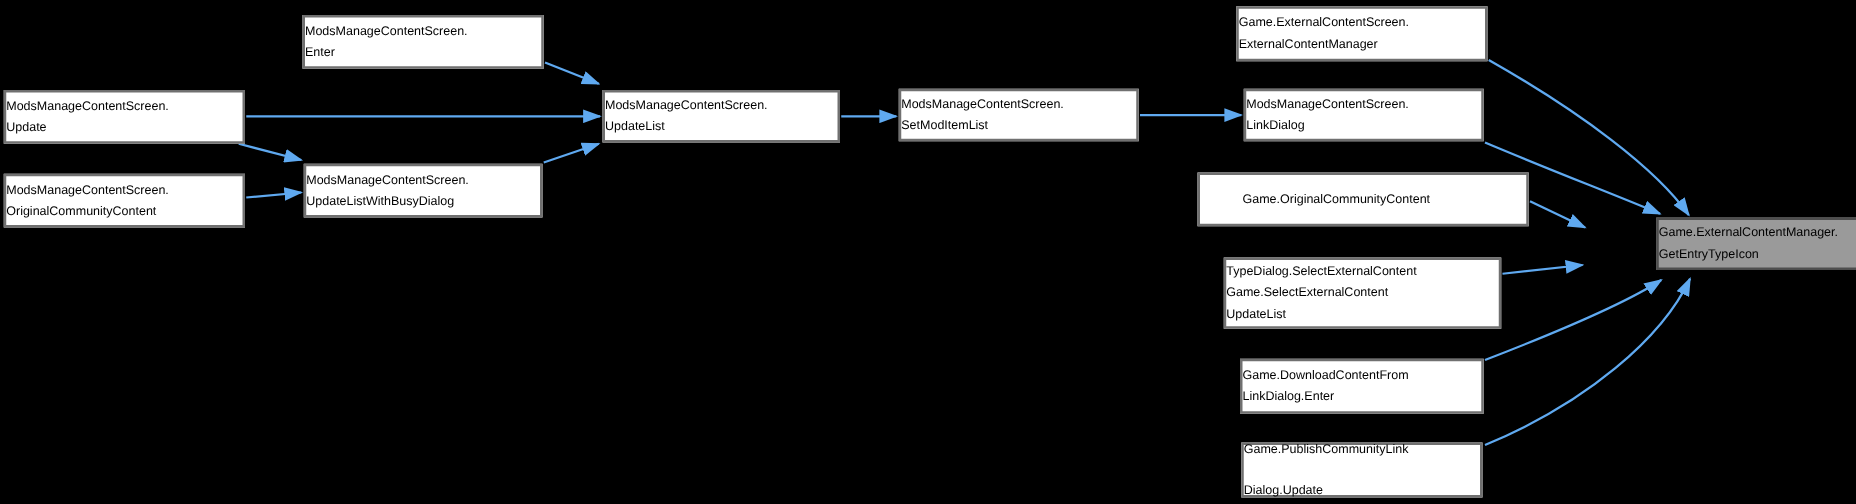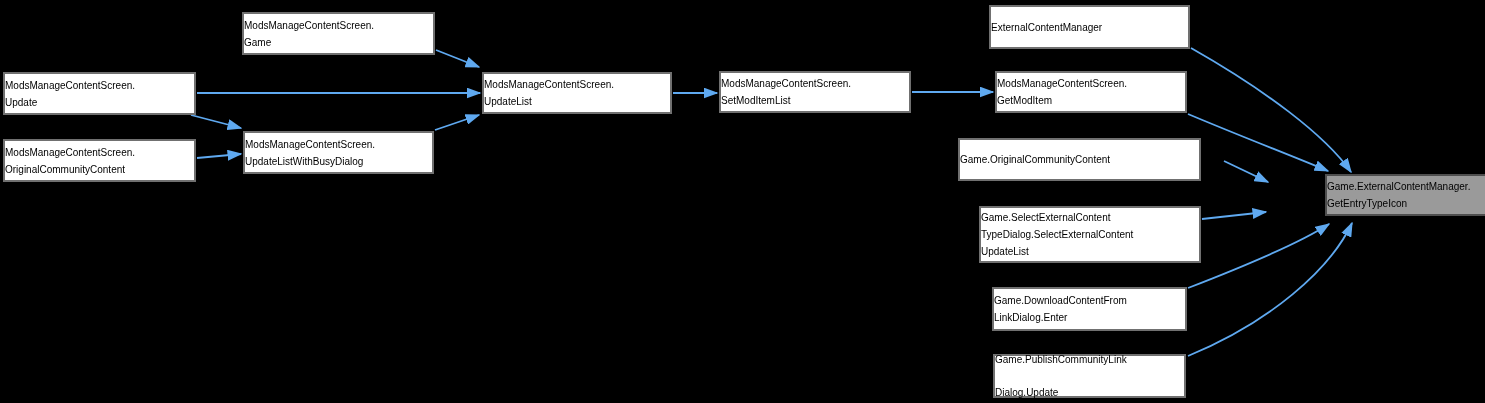"Game.ExternalContentScreen." span { html: none -> <span>Game.ExternalContentScreen.</span> }
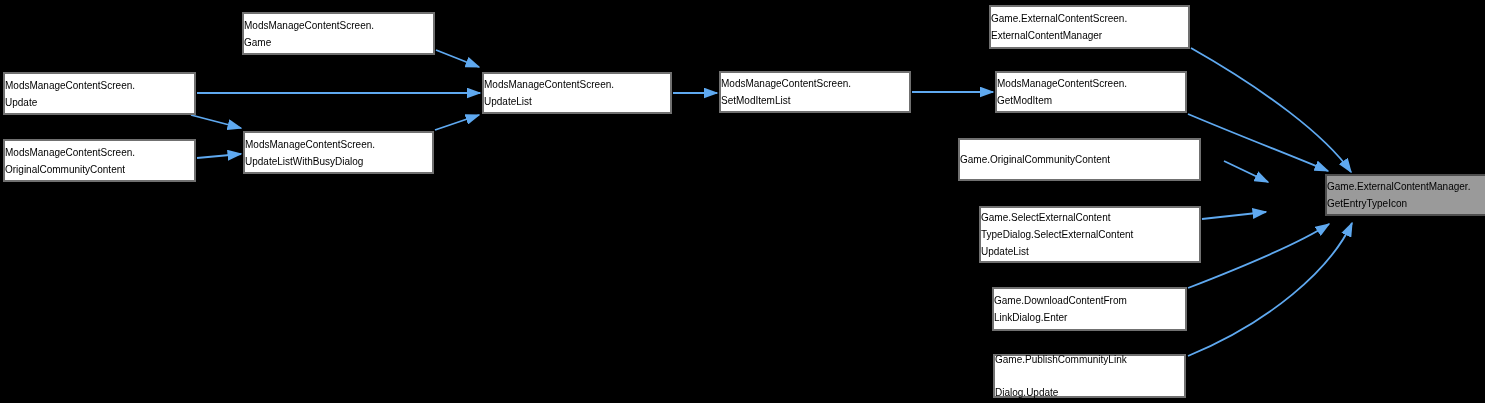"Game" span { text: Game -> Enter }
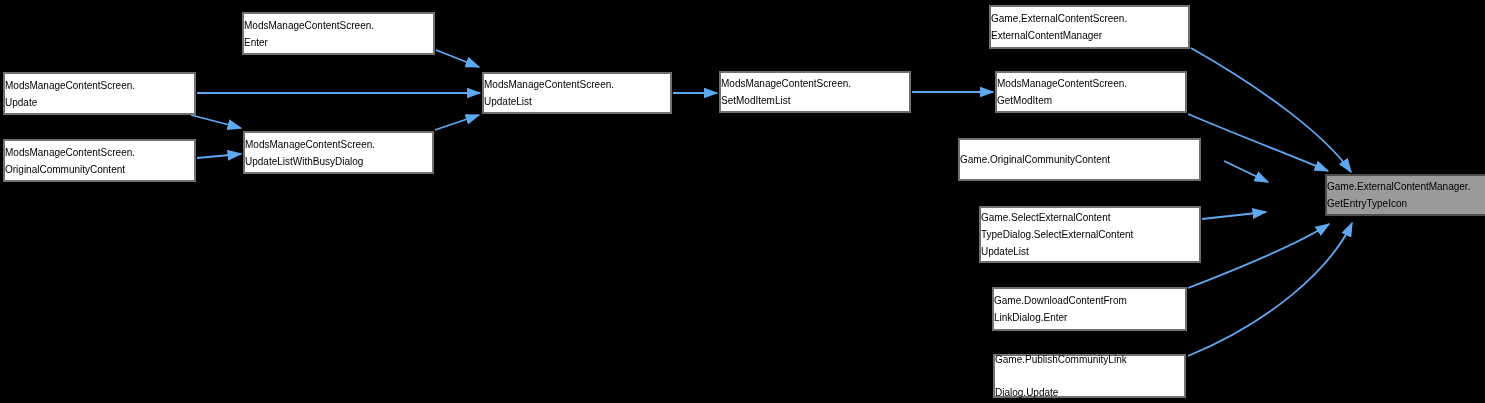"GetModItem" span { text: GetModItem -> LinkDialog }
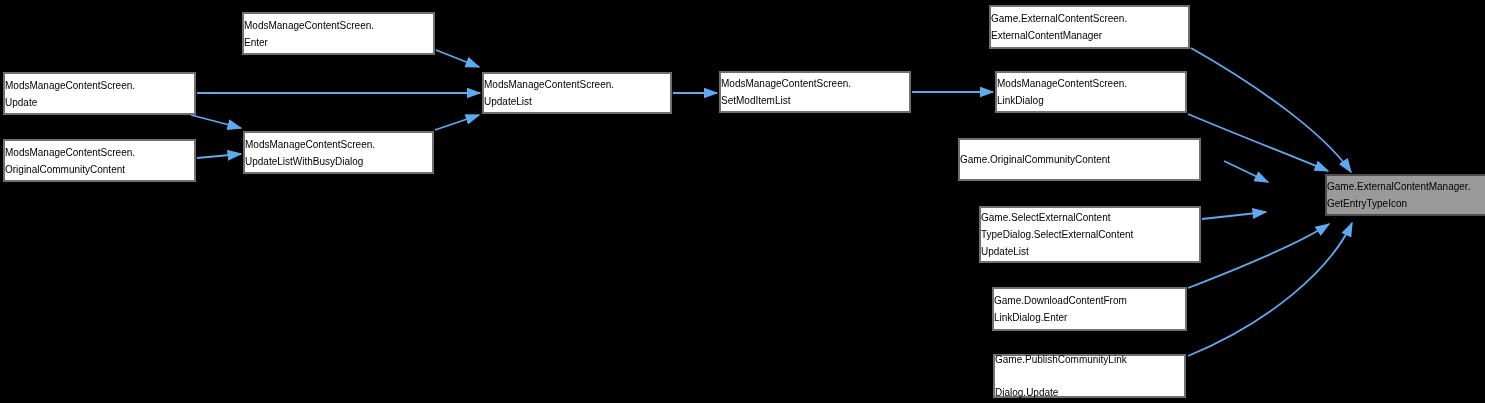"Game.OriginalCommunityContent" div.node { padding-left: none -> 34px; width: 243px -> 265px }
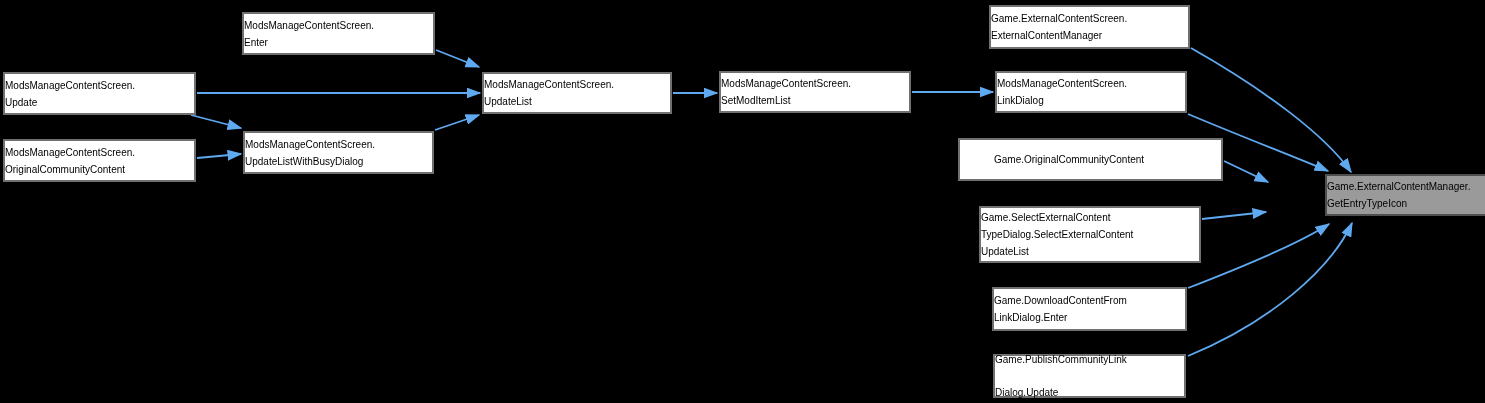"Game.SelectExternalContent" span { order: before "TypeDialog.SelectExternalContent" -> after "TypeDialog.SelectExternalContent" }
